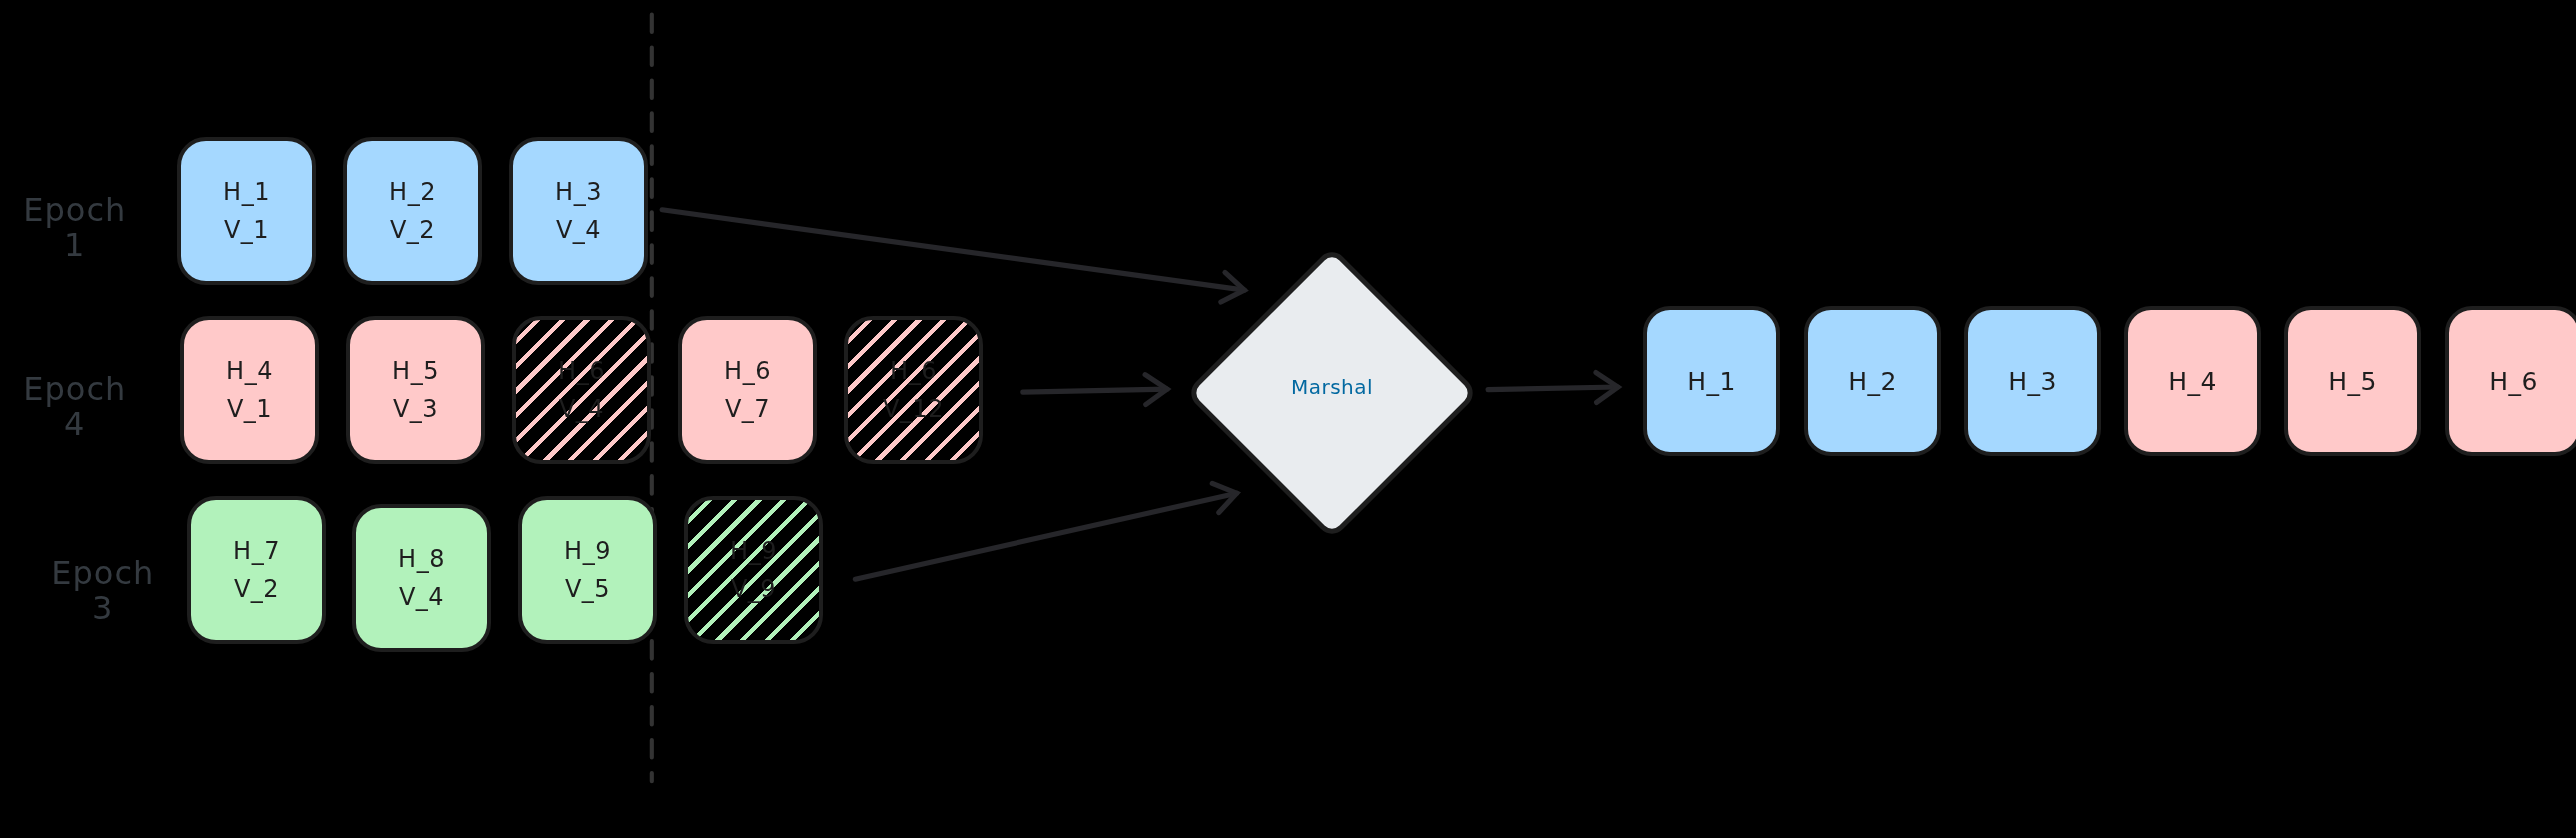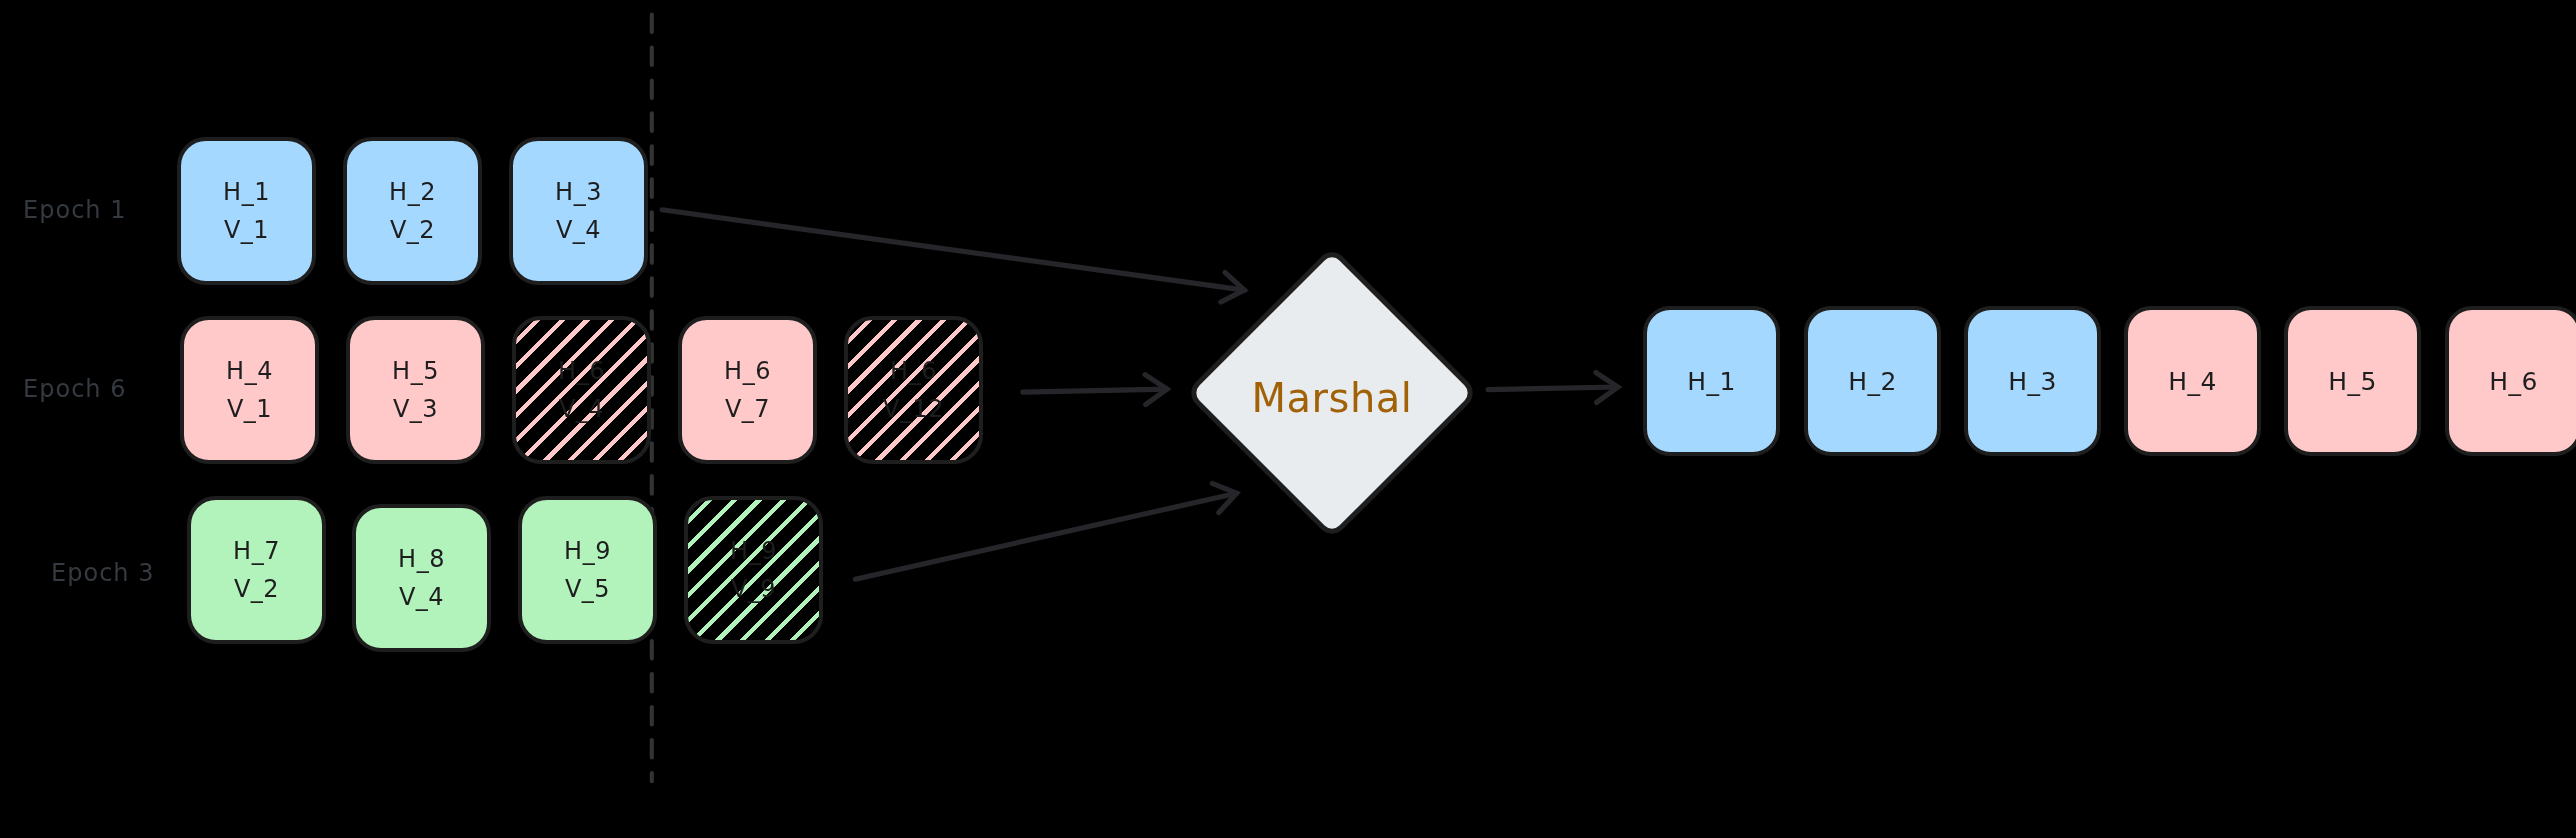"Epoch 1" .epoch-label { font-size: 24px -> 32px }
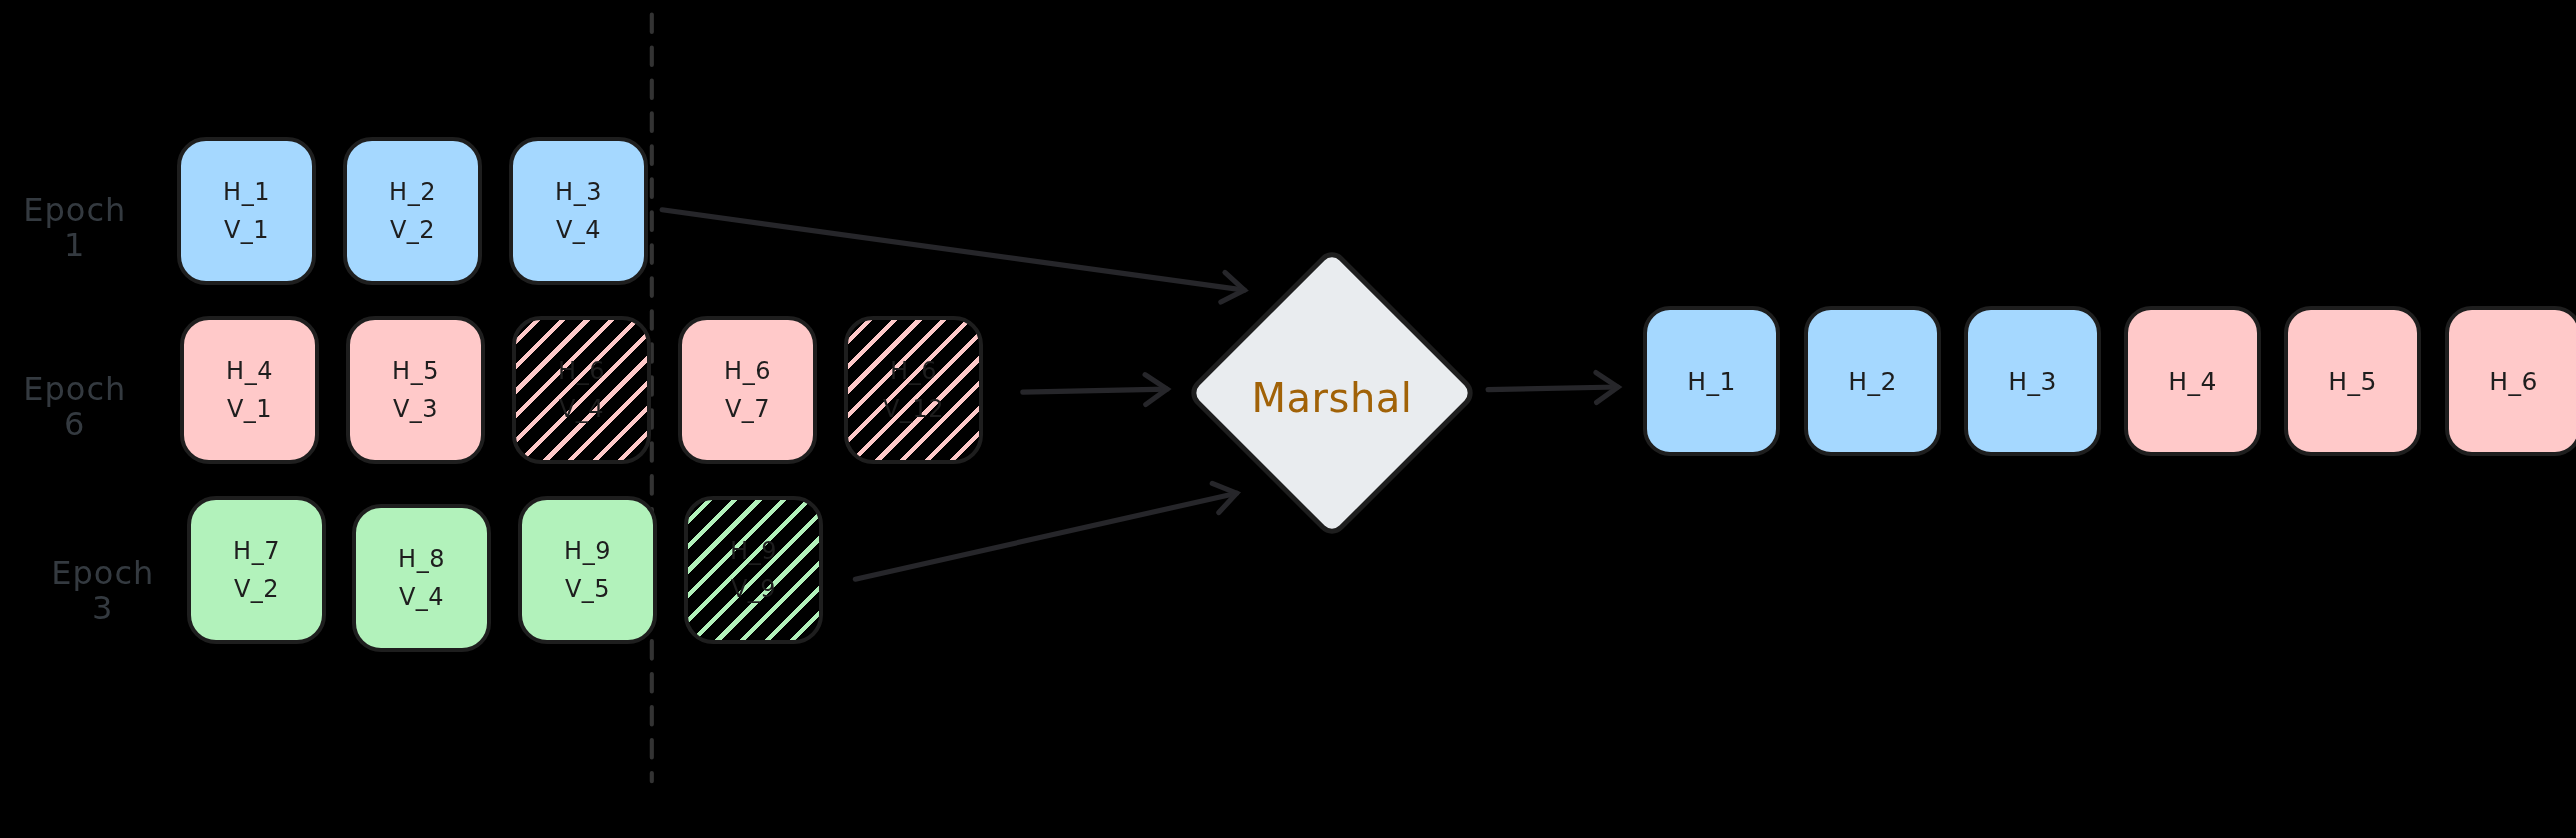"Epoch 6" div.epoch-label { text: 6 -> 4 }
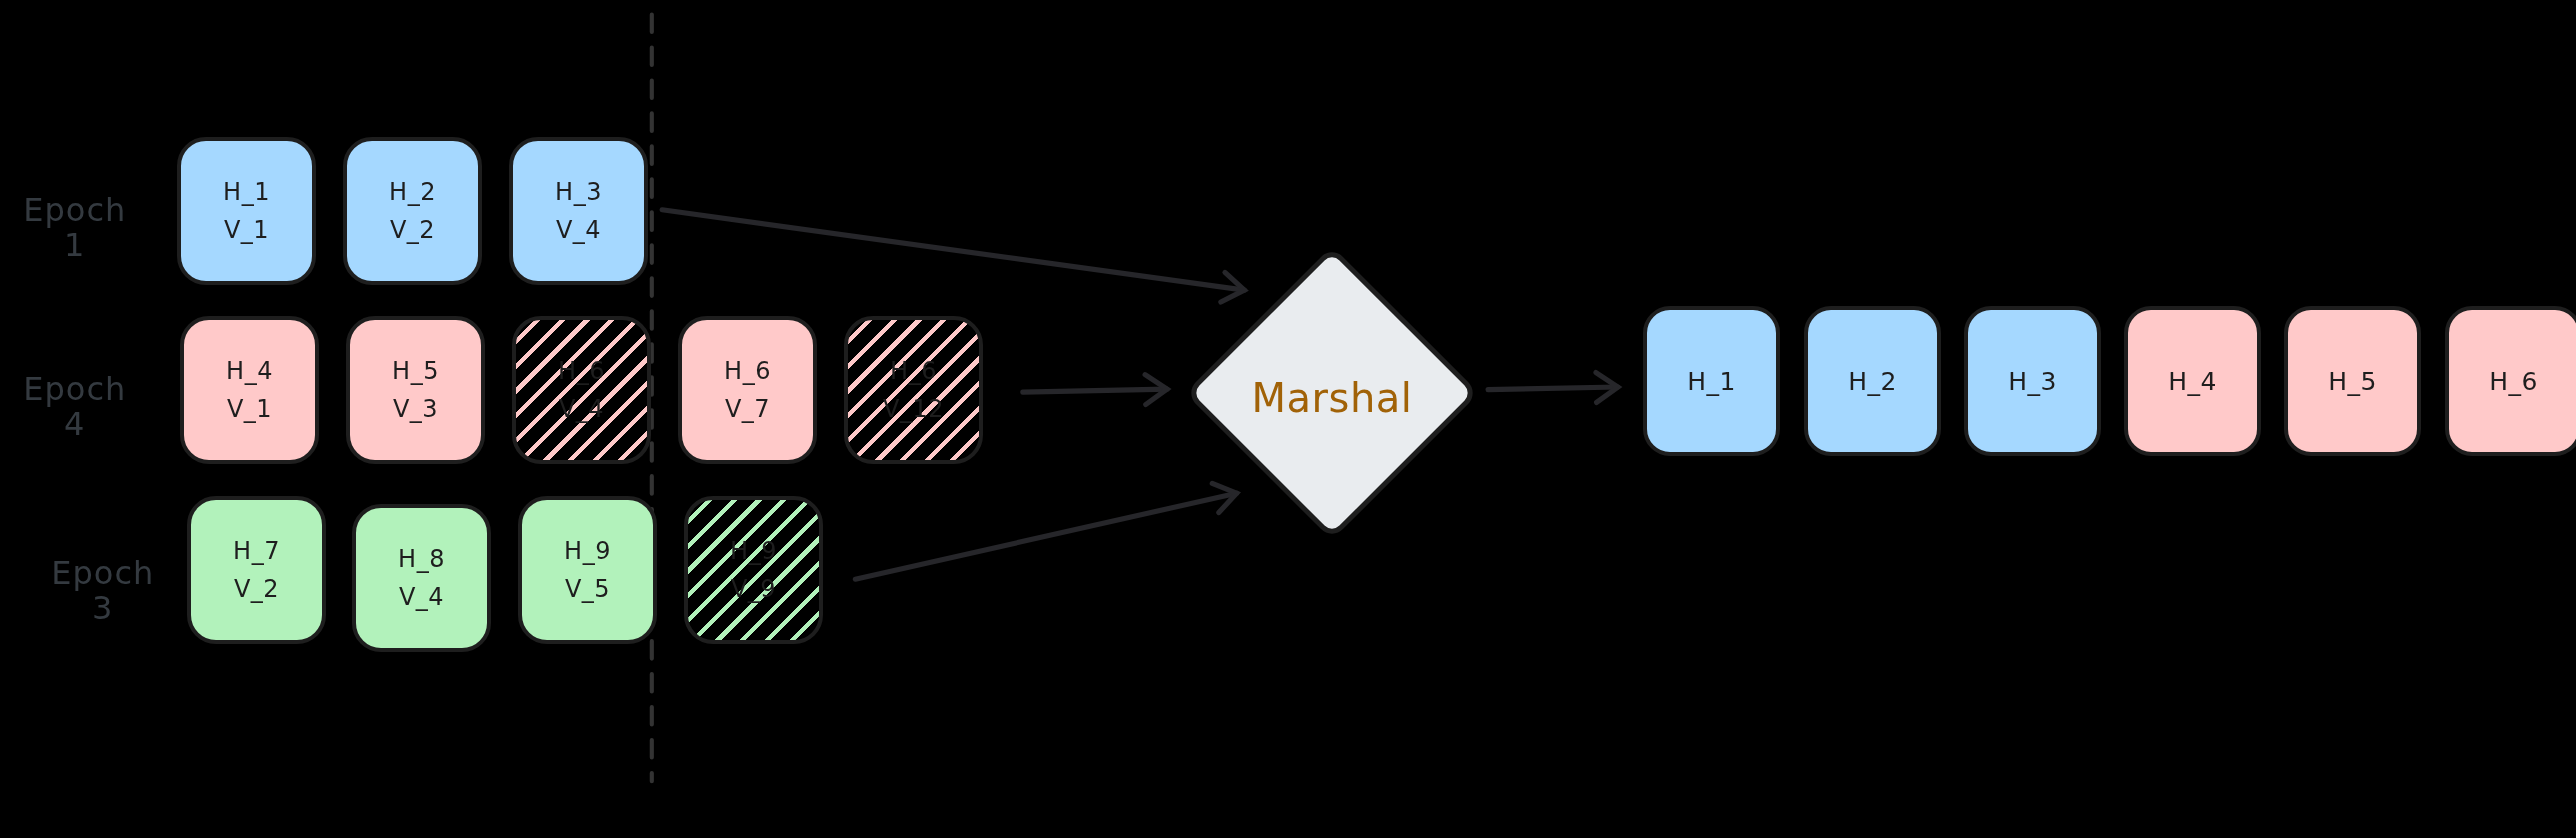"Marshal" .diamond-label { color: #a16207 -> #0369a1; font-size: 40px -> 20px }
